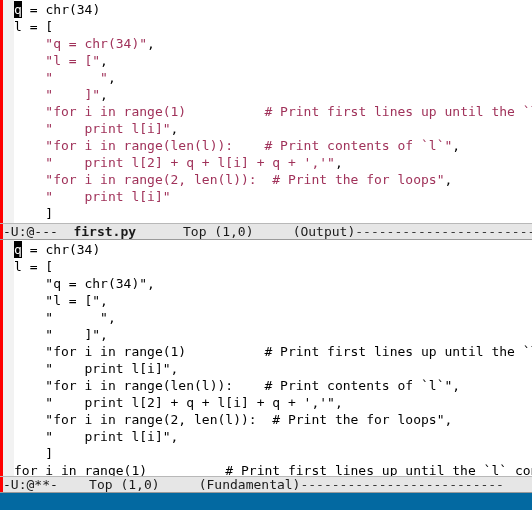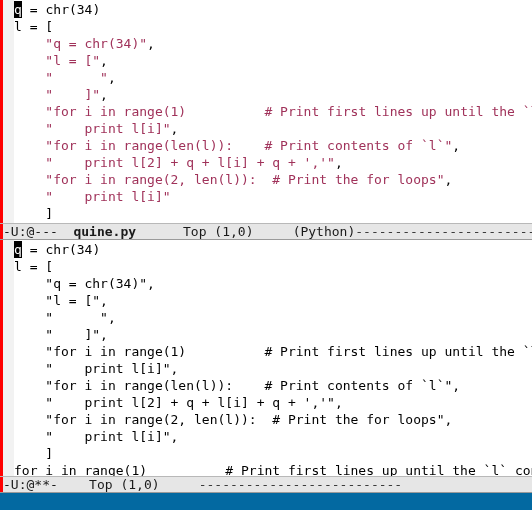"quine.py" span.ml-seg { text: quine.py -> first.py }
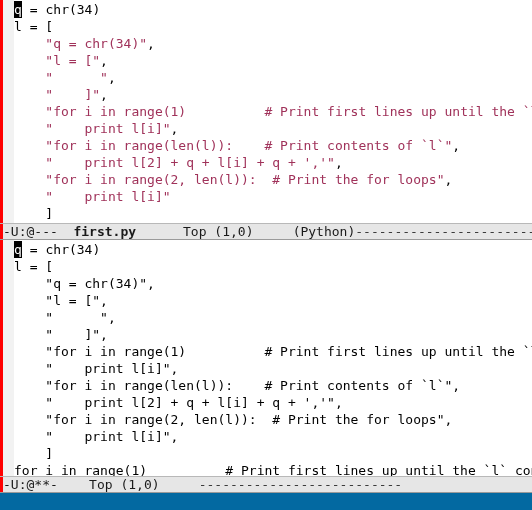"(Python)" span.ml-seg { text: Python -> Output }
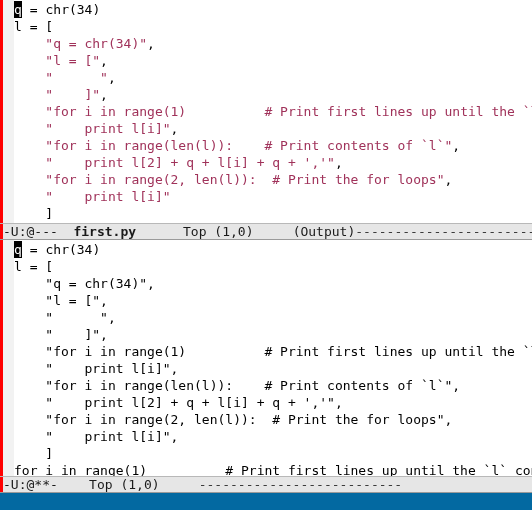"(Fundamental)" span.ml-seg { html: none -> <span>(Fundamental)</span> }
